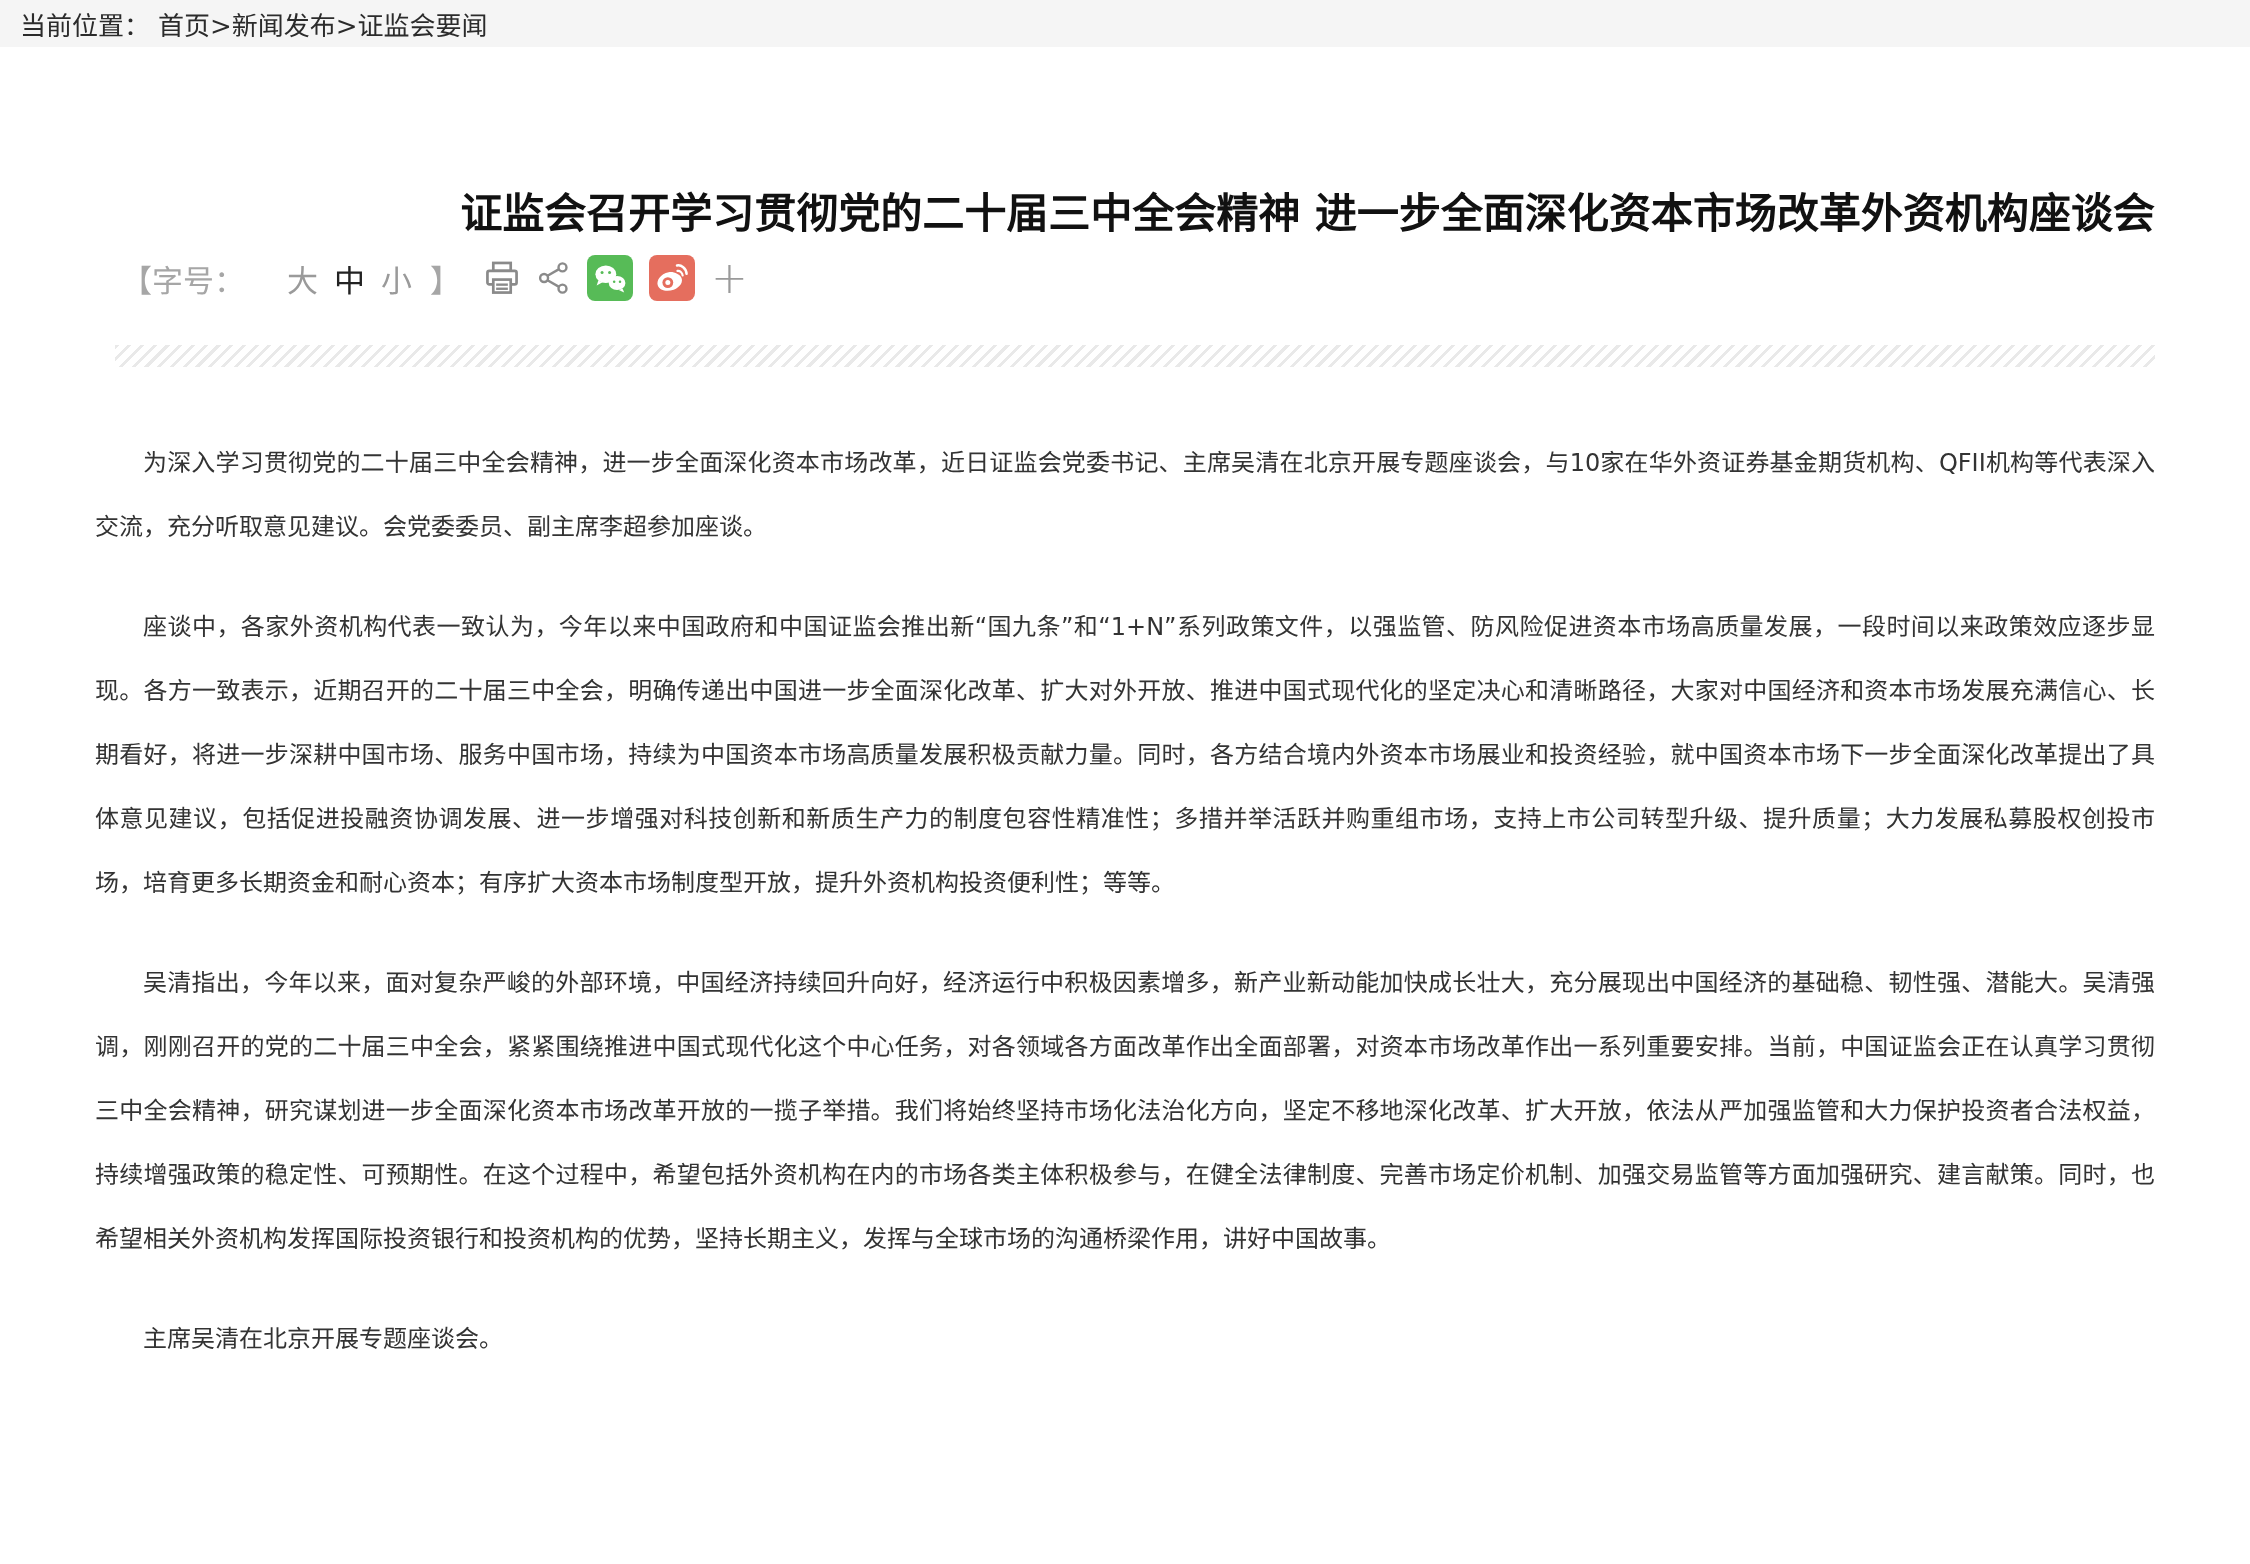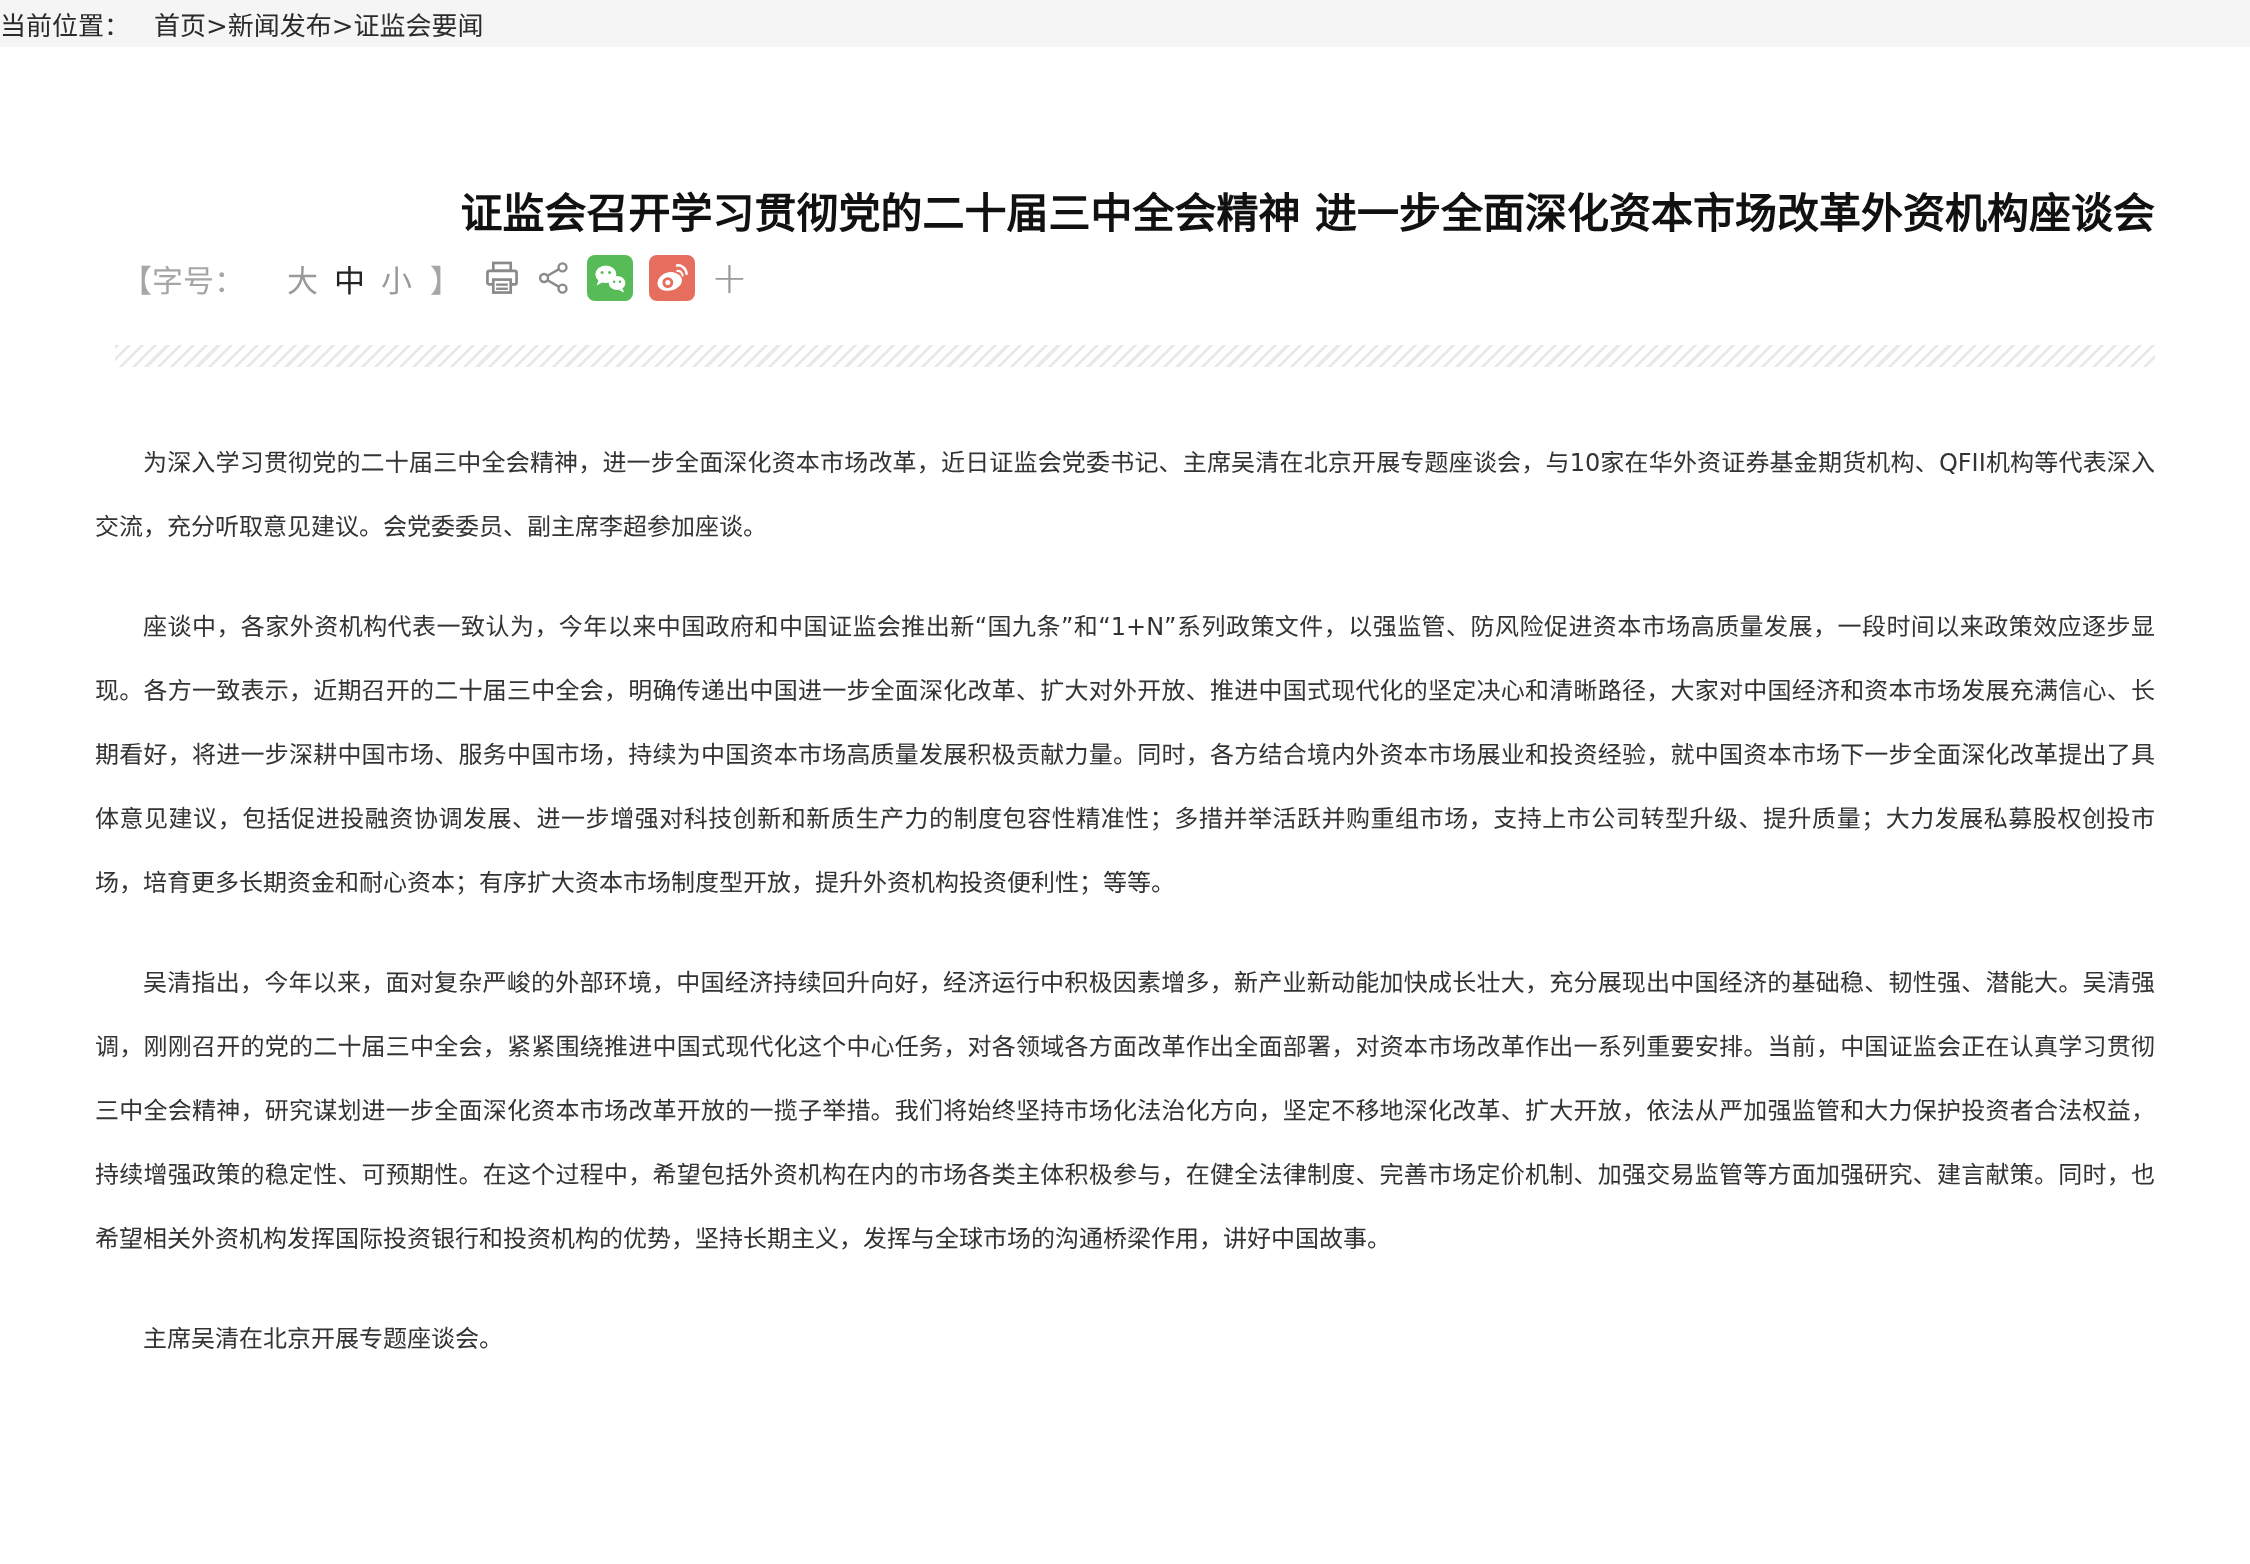"当前位置：" .breadcrumb-bar { padding-left: 0 -> 20px }
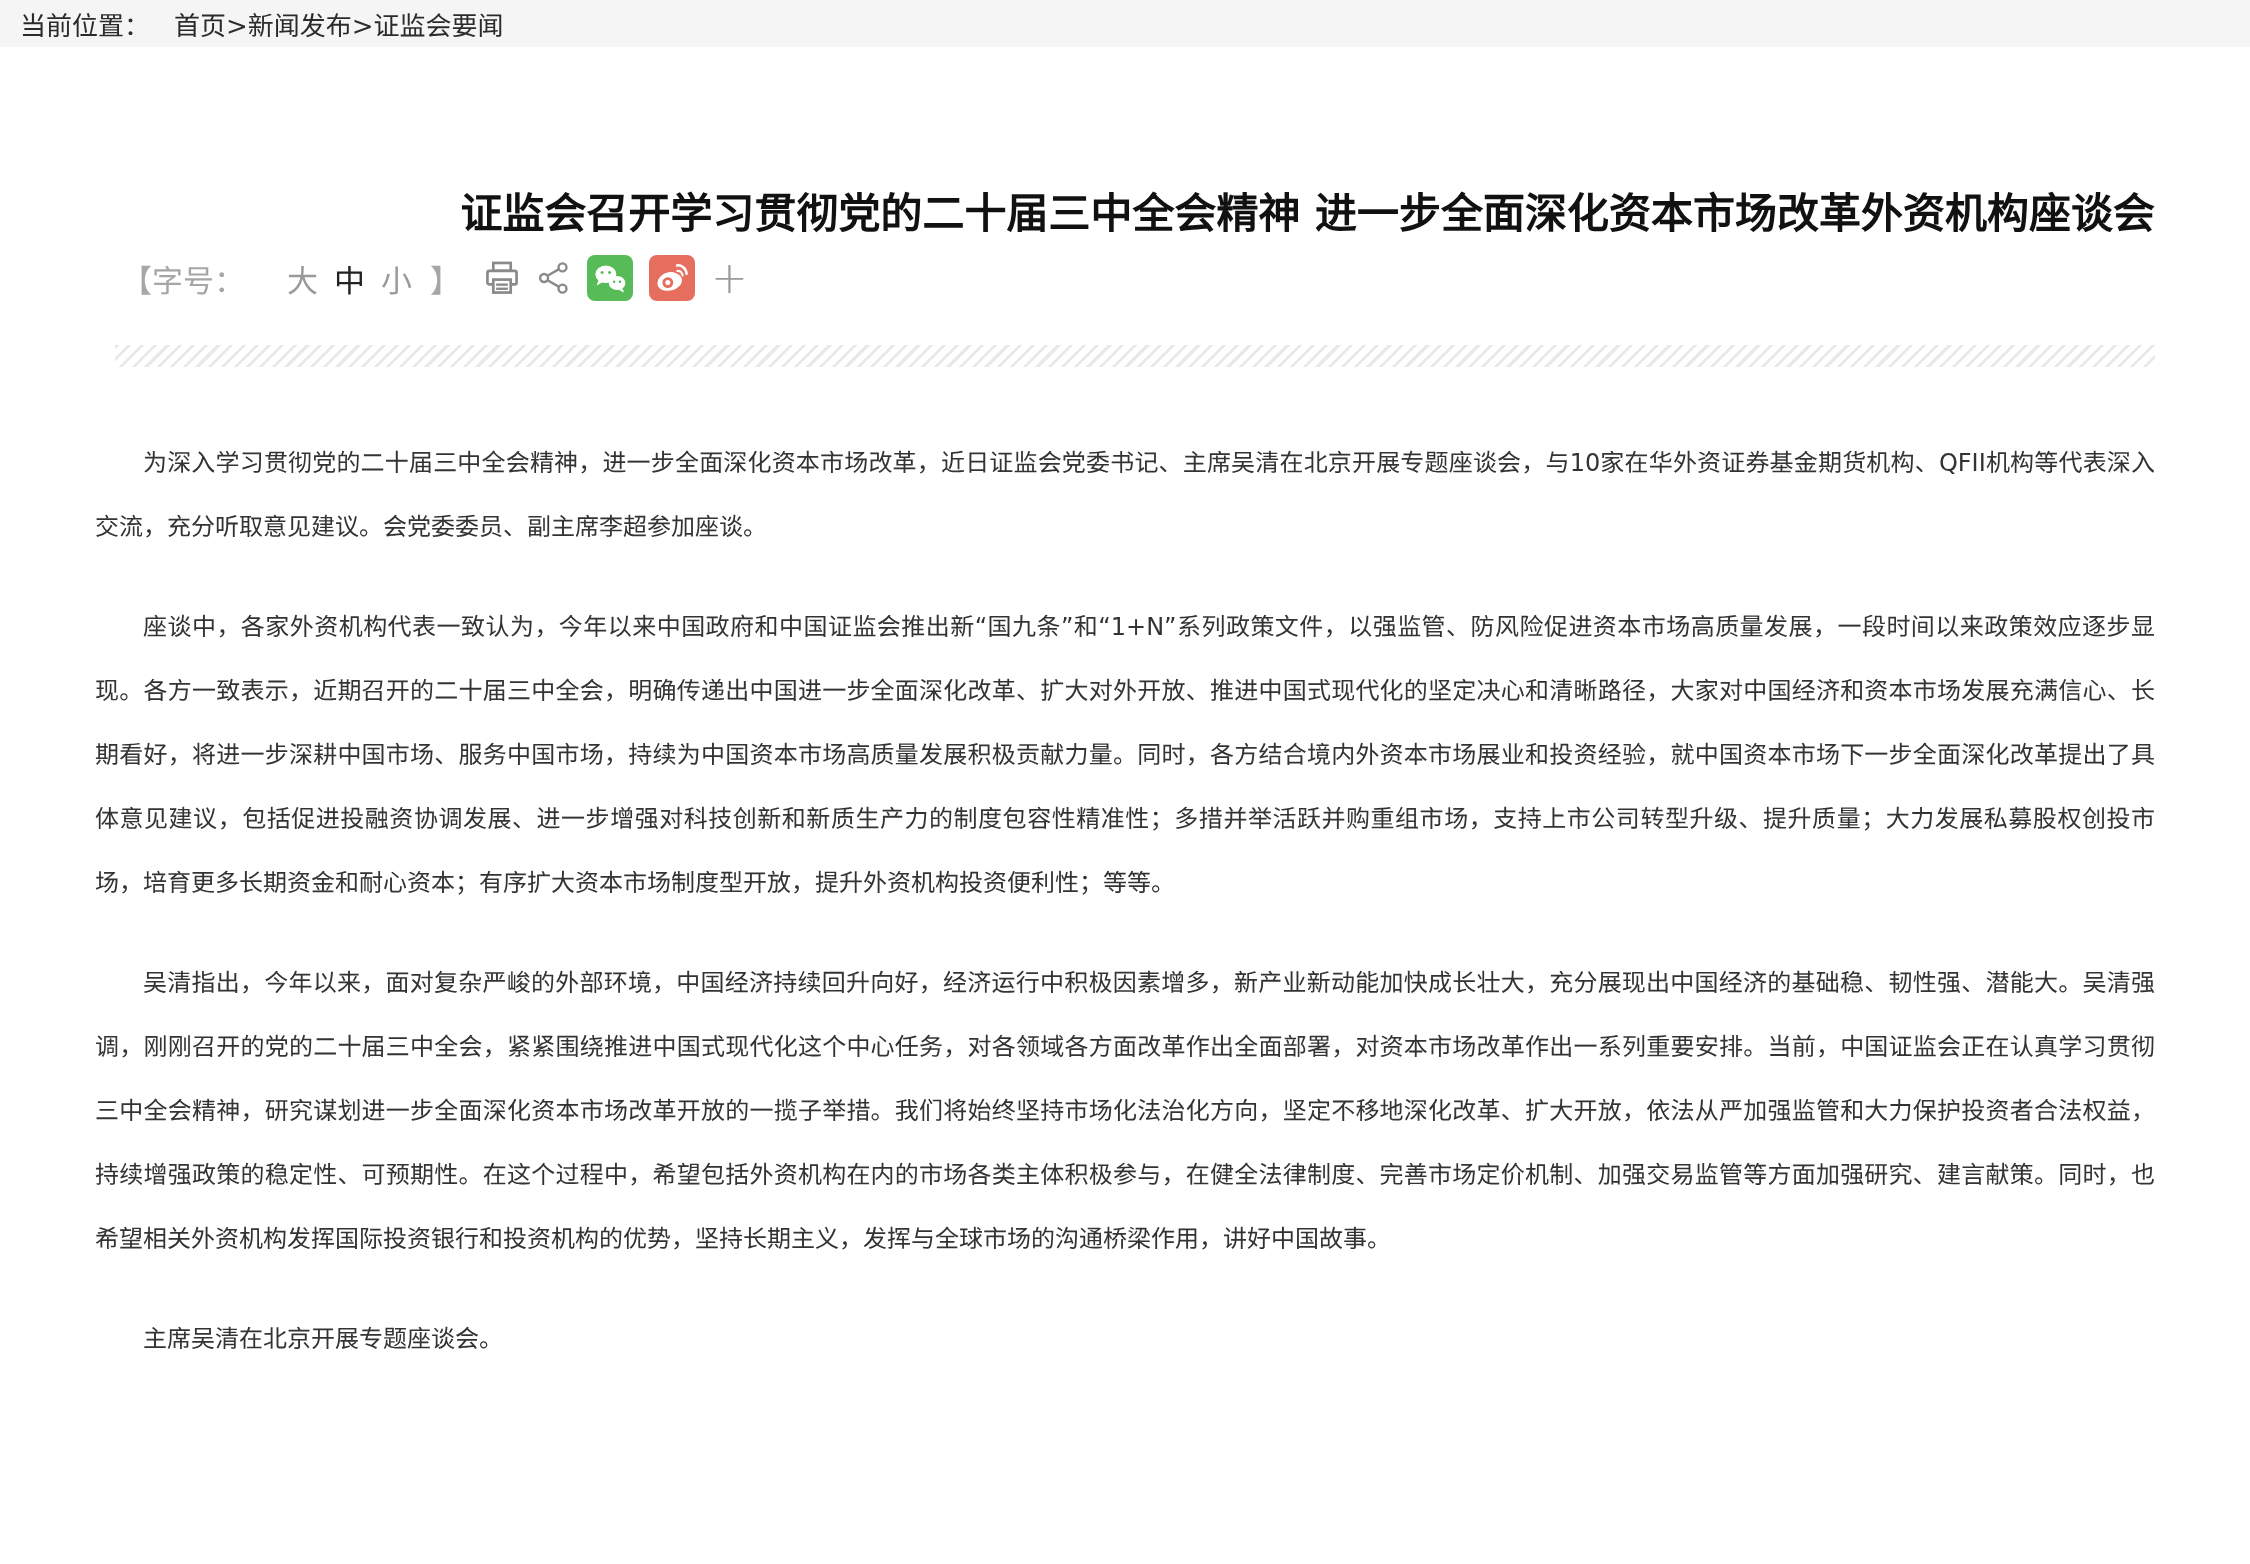"首页>新闻发布>证监会要闻" .breadcrumb-path { margin-left: 24px -> 8px }
